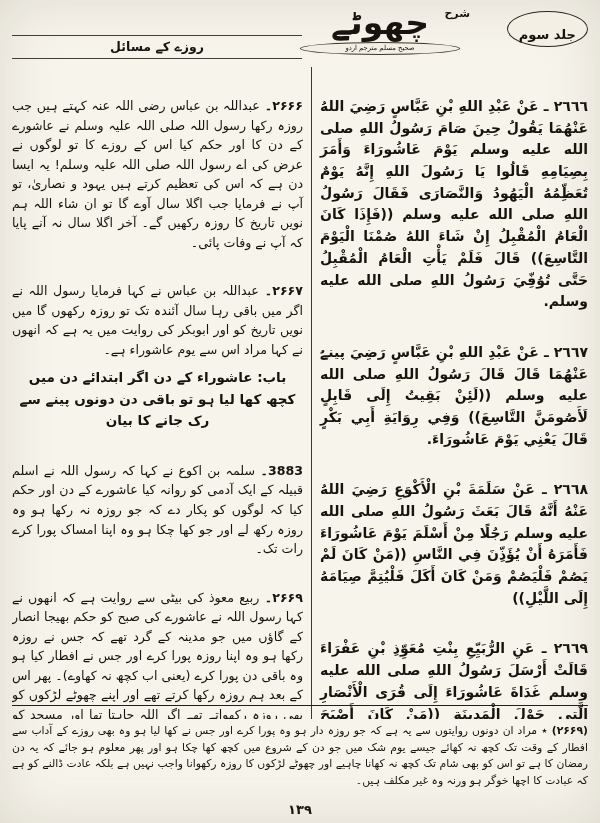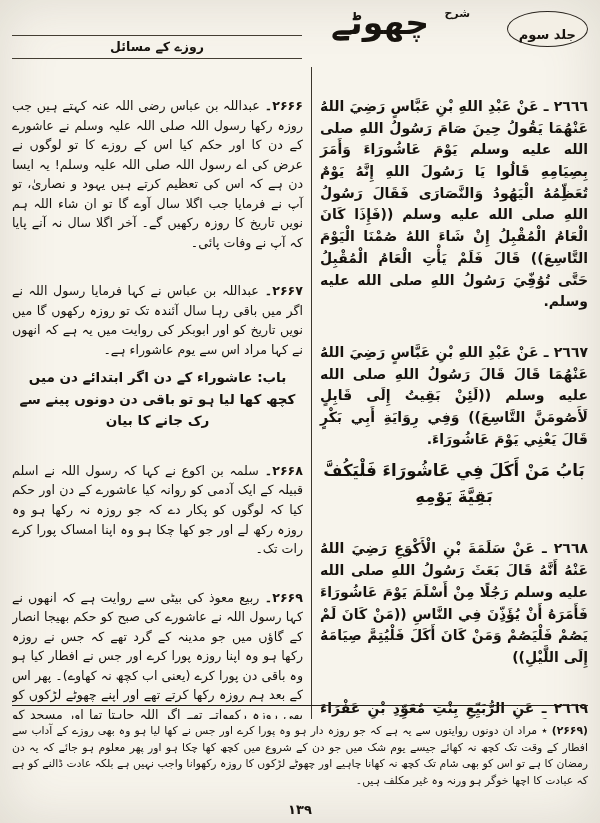"صحيح مسلم مترجم اردو" div.title-subtitle { html: none -> <div>صحيح مسلم مترجم اردو</div> }
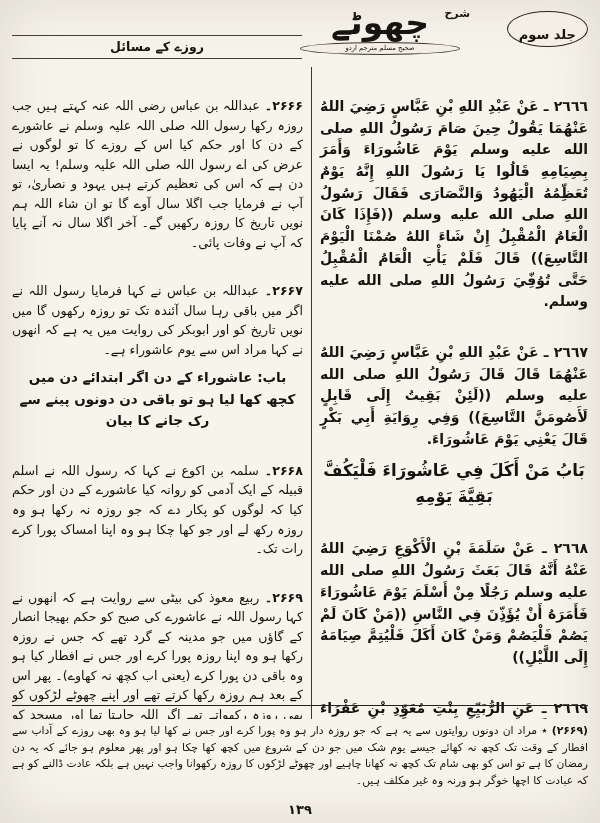"عَنْ عَبْدِ اللهِ بْنِ عَبَّاسٍ رَضِيَ اللهُ عَنْهُمَا قَالَ" span.htext { text: اللهُ -> پینےُ }
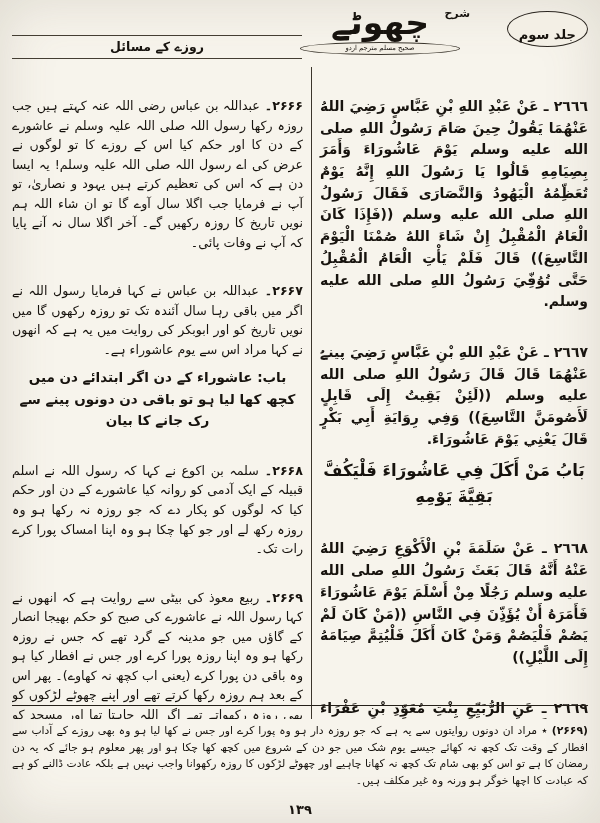"۲۶۶۸۔" span.hnum { text: ۲۶۶۸ -> 3883 }
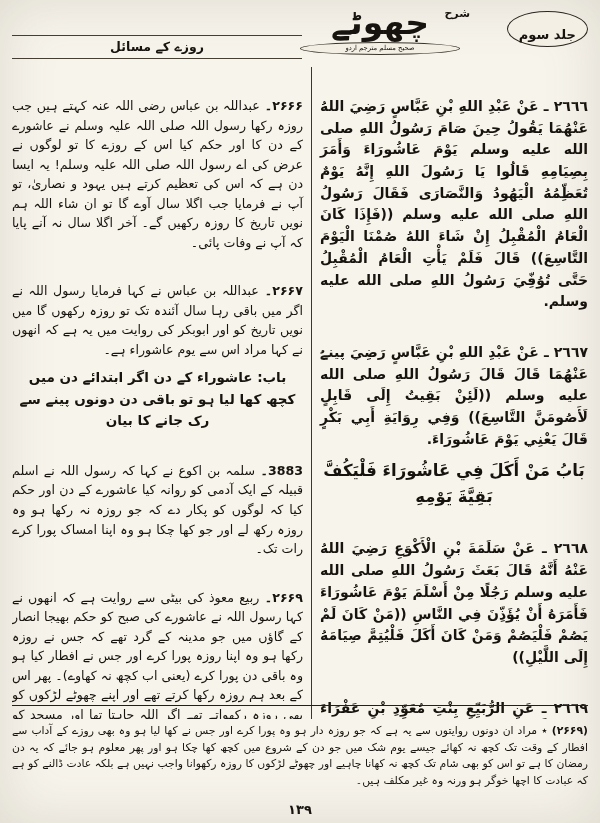"بَابُ مَنْ أَكَلَ فِي عَاشُورَاءَ" h2.chapter-heading { html: <h2>بَابُ مَنْ أَكَلَ فِي عَاشُورَاءَ فَلْيَكُفَّ بَقِيَّةَ يَوْمِهِ</h2> -> none }
